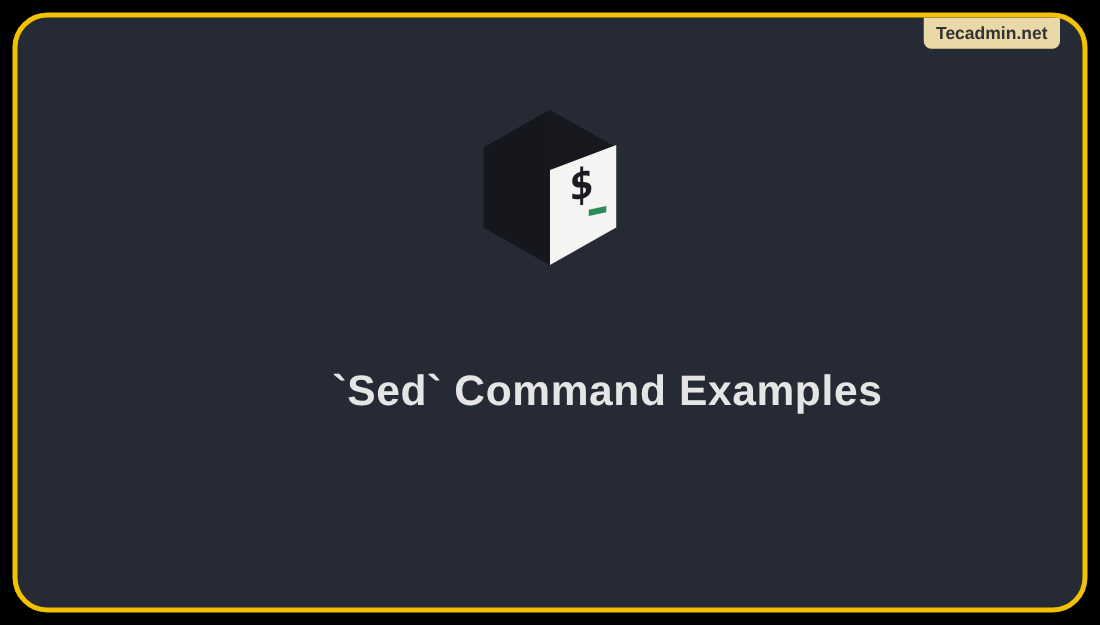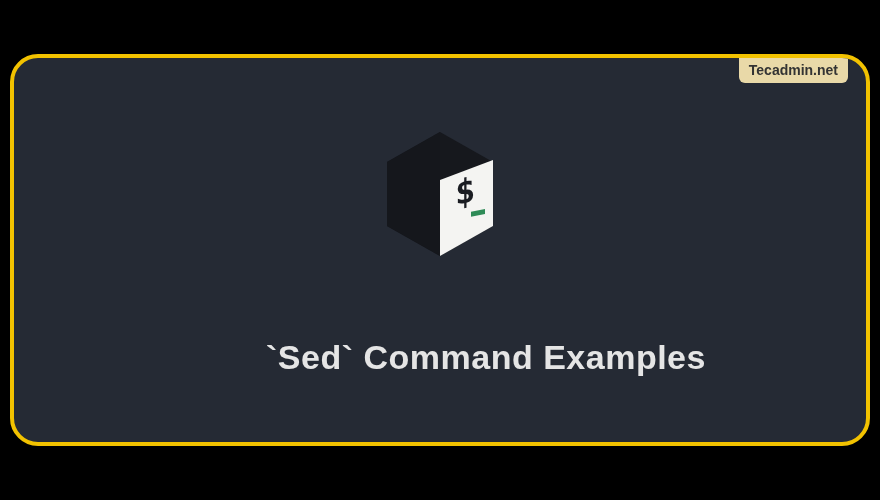"Tecadmin.net" .frame { height: 392px -> 480px }
